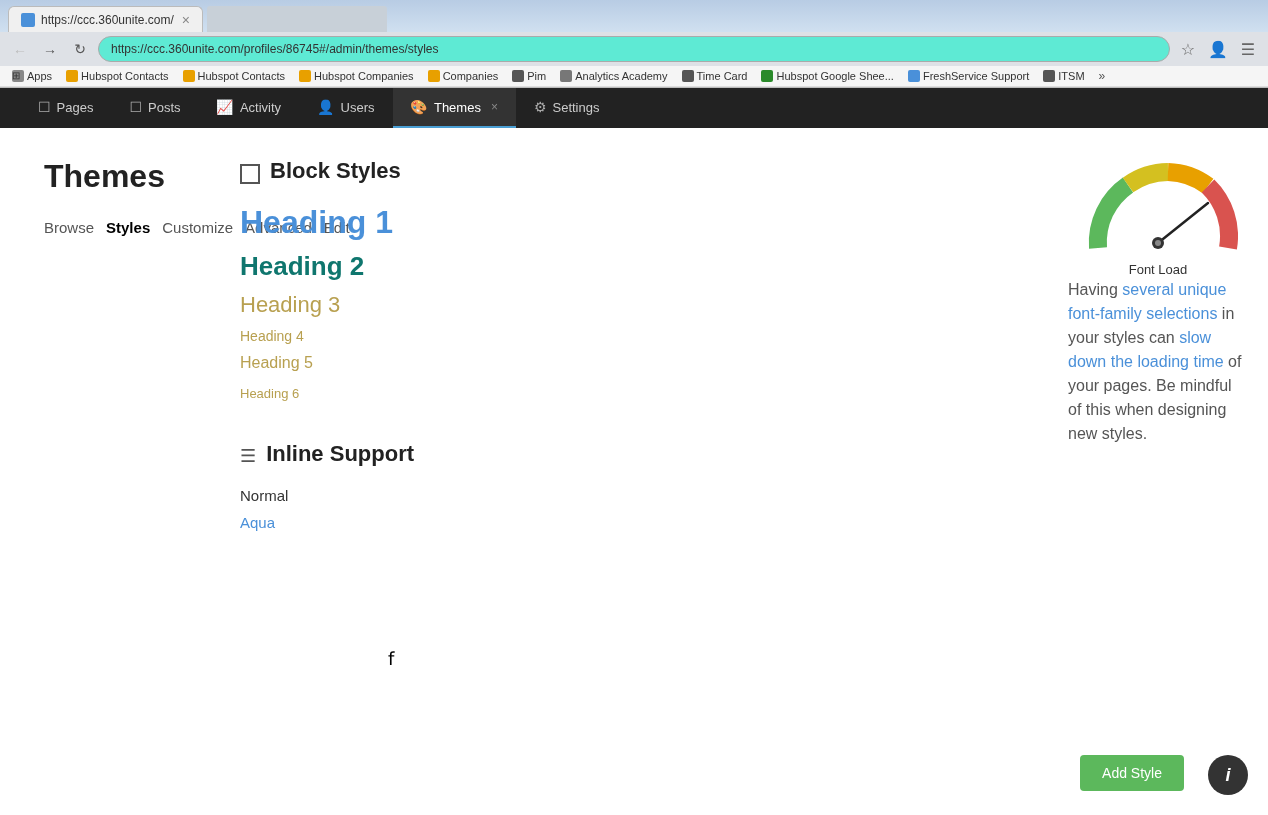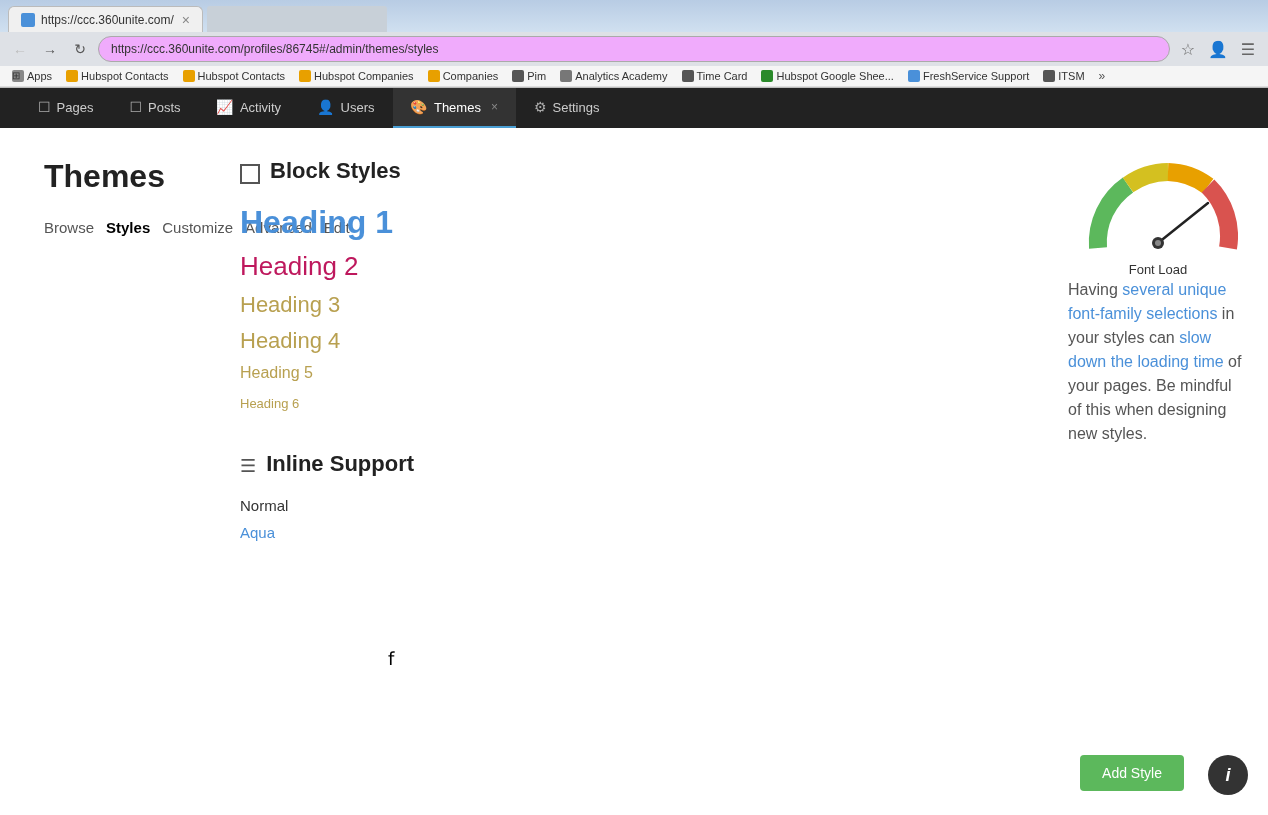"https://ccc.360unite.com/profiles/86745#" .address-input { background: #f0abfc -> #5eead4 }
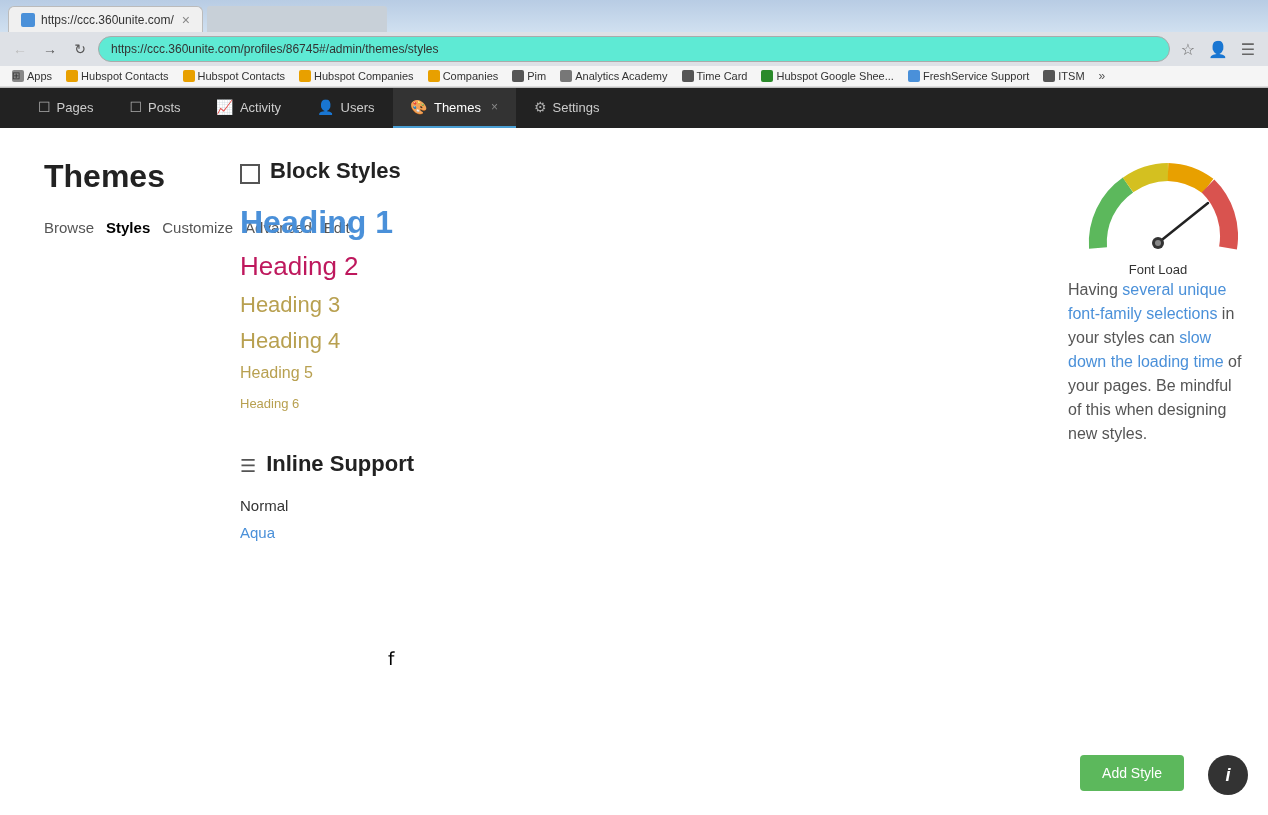"Heading 2" .h2-preview { color: #be185d -> #0f766e; font-weight: normal -> bold }
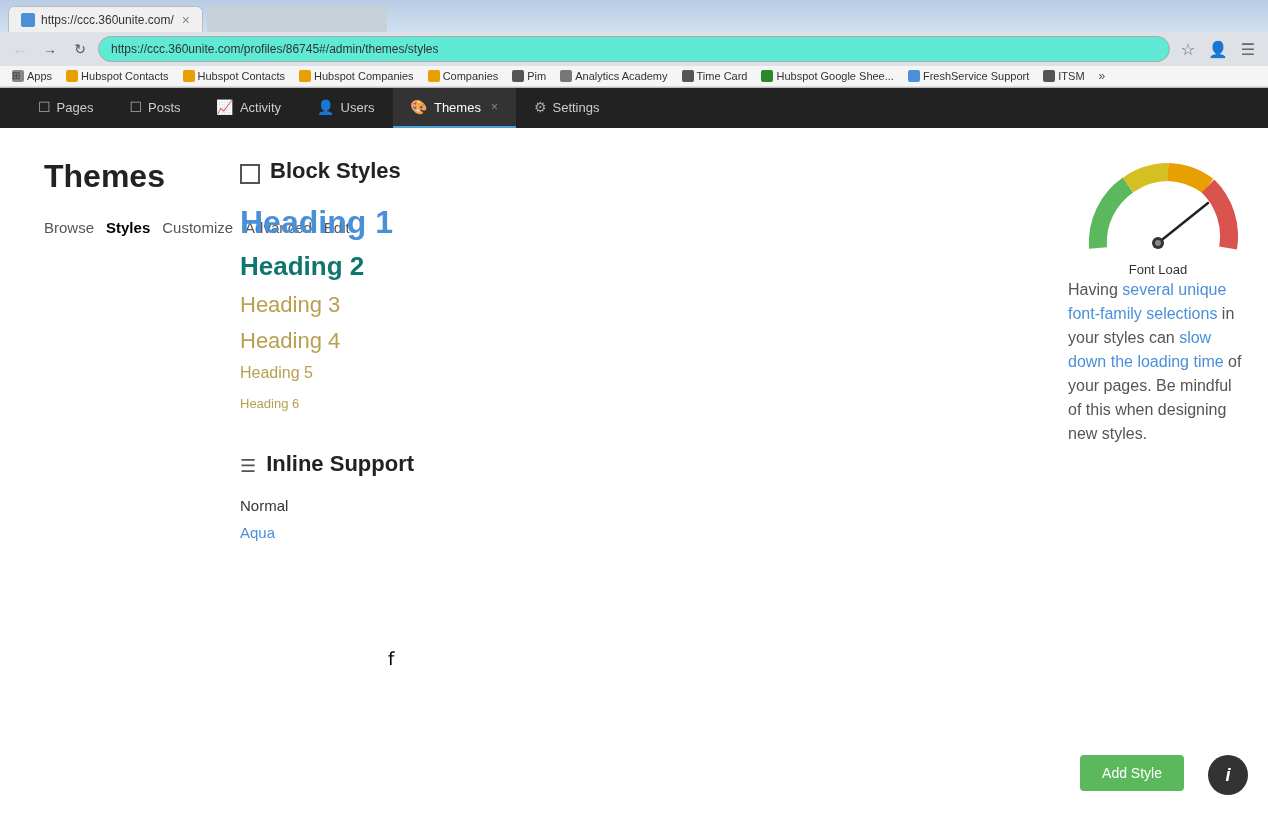"Heading 4" .h4-preview { font-size: 22px -> 14px }
